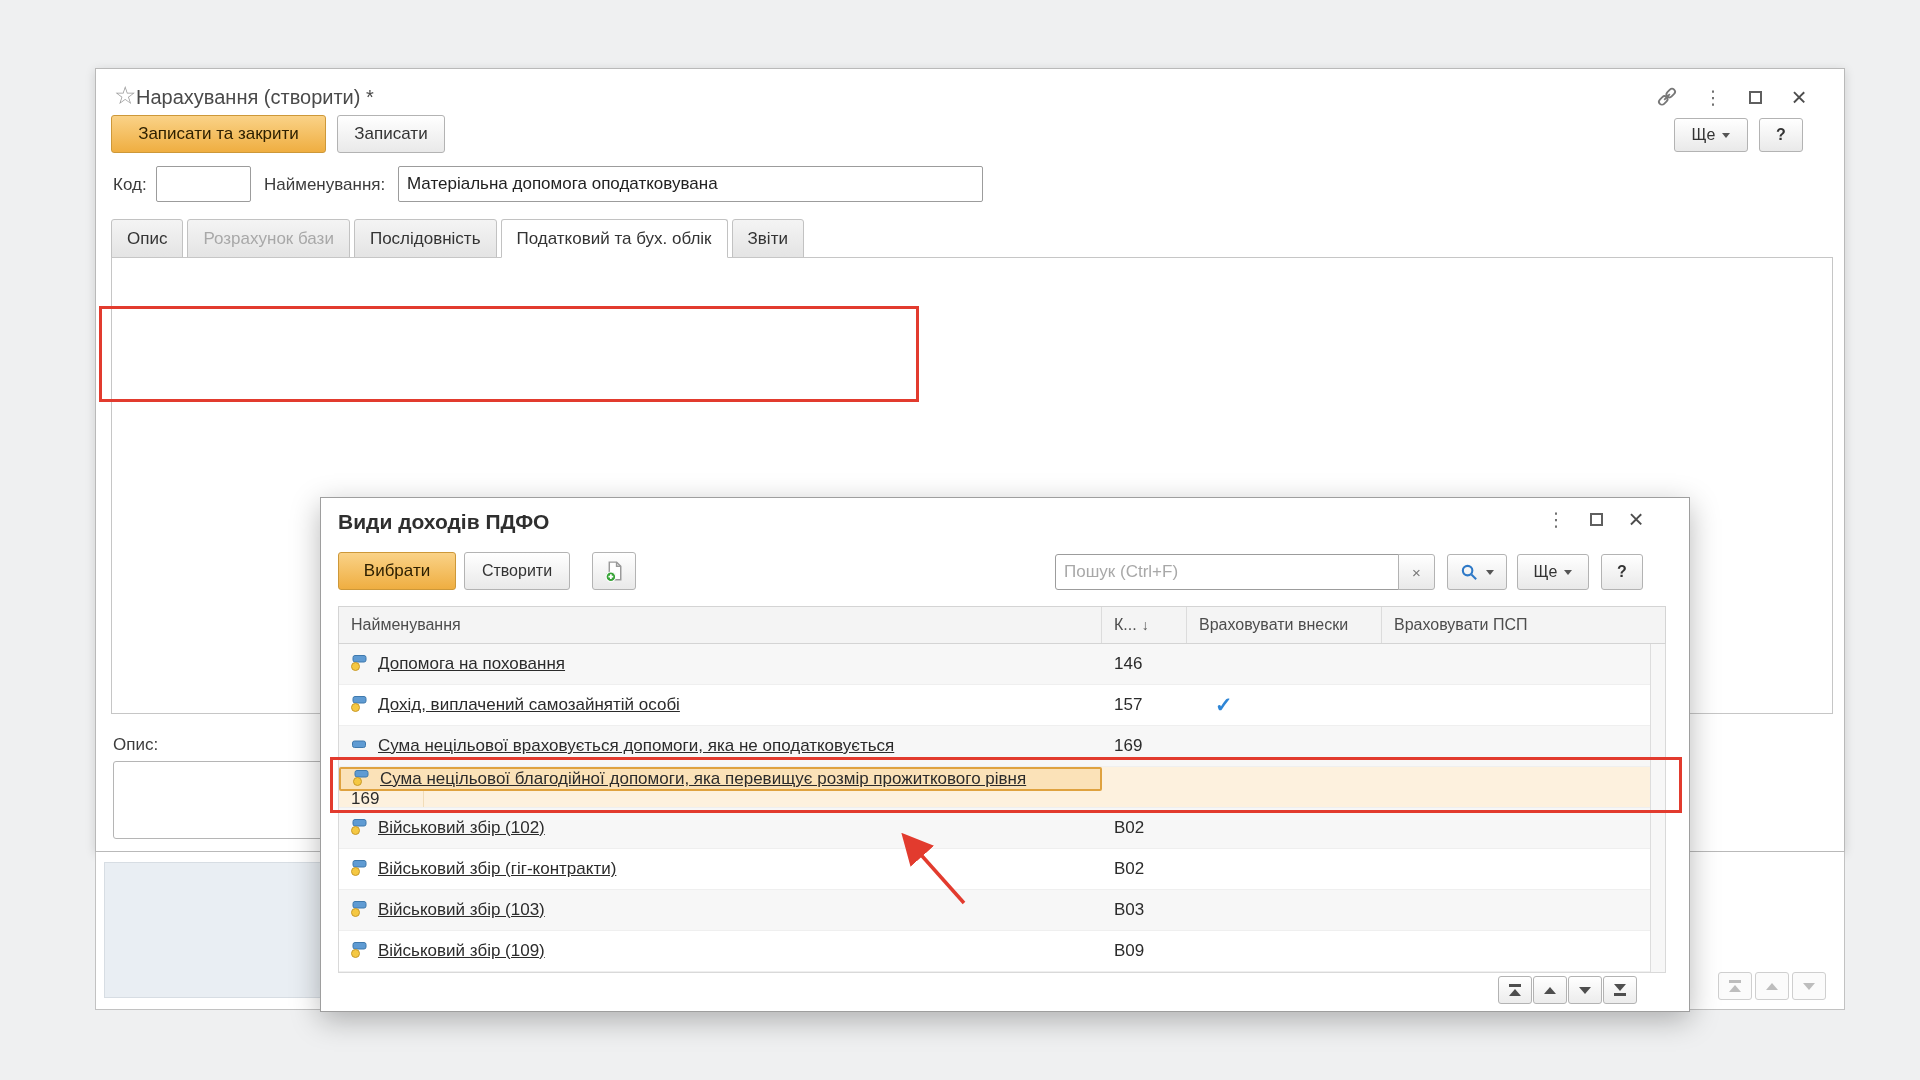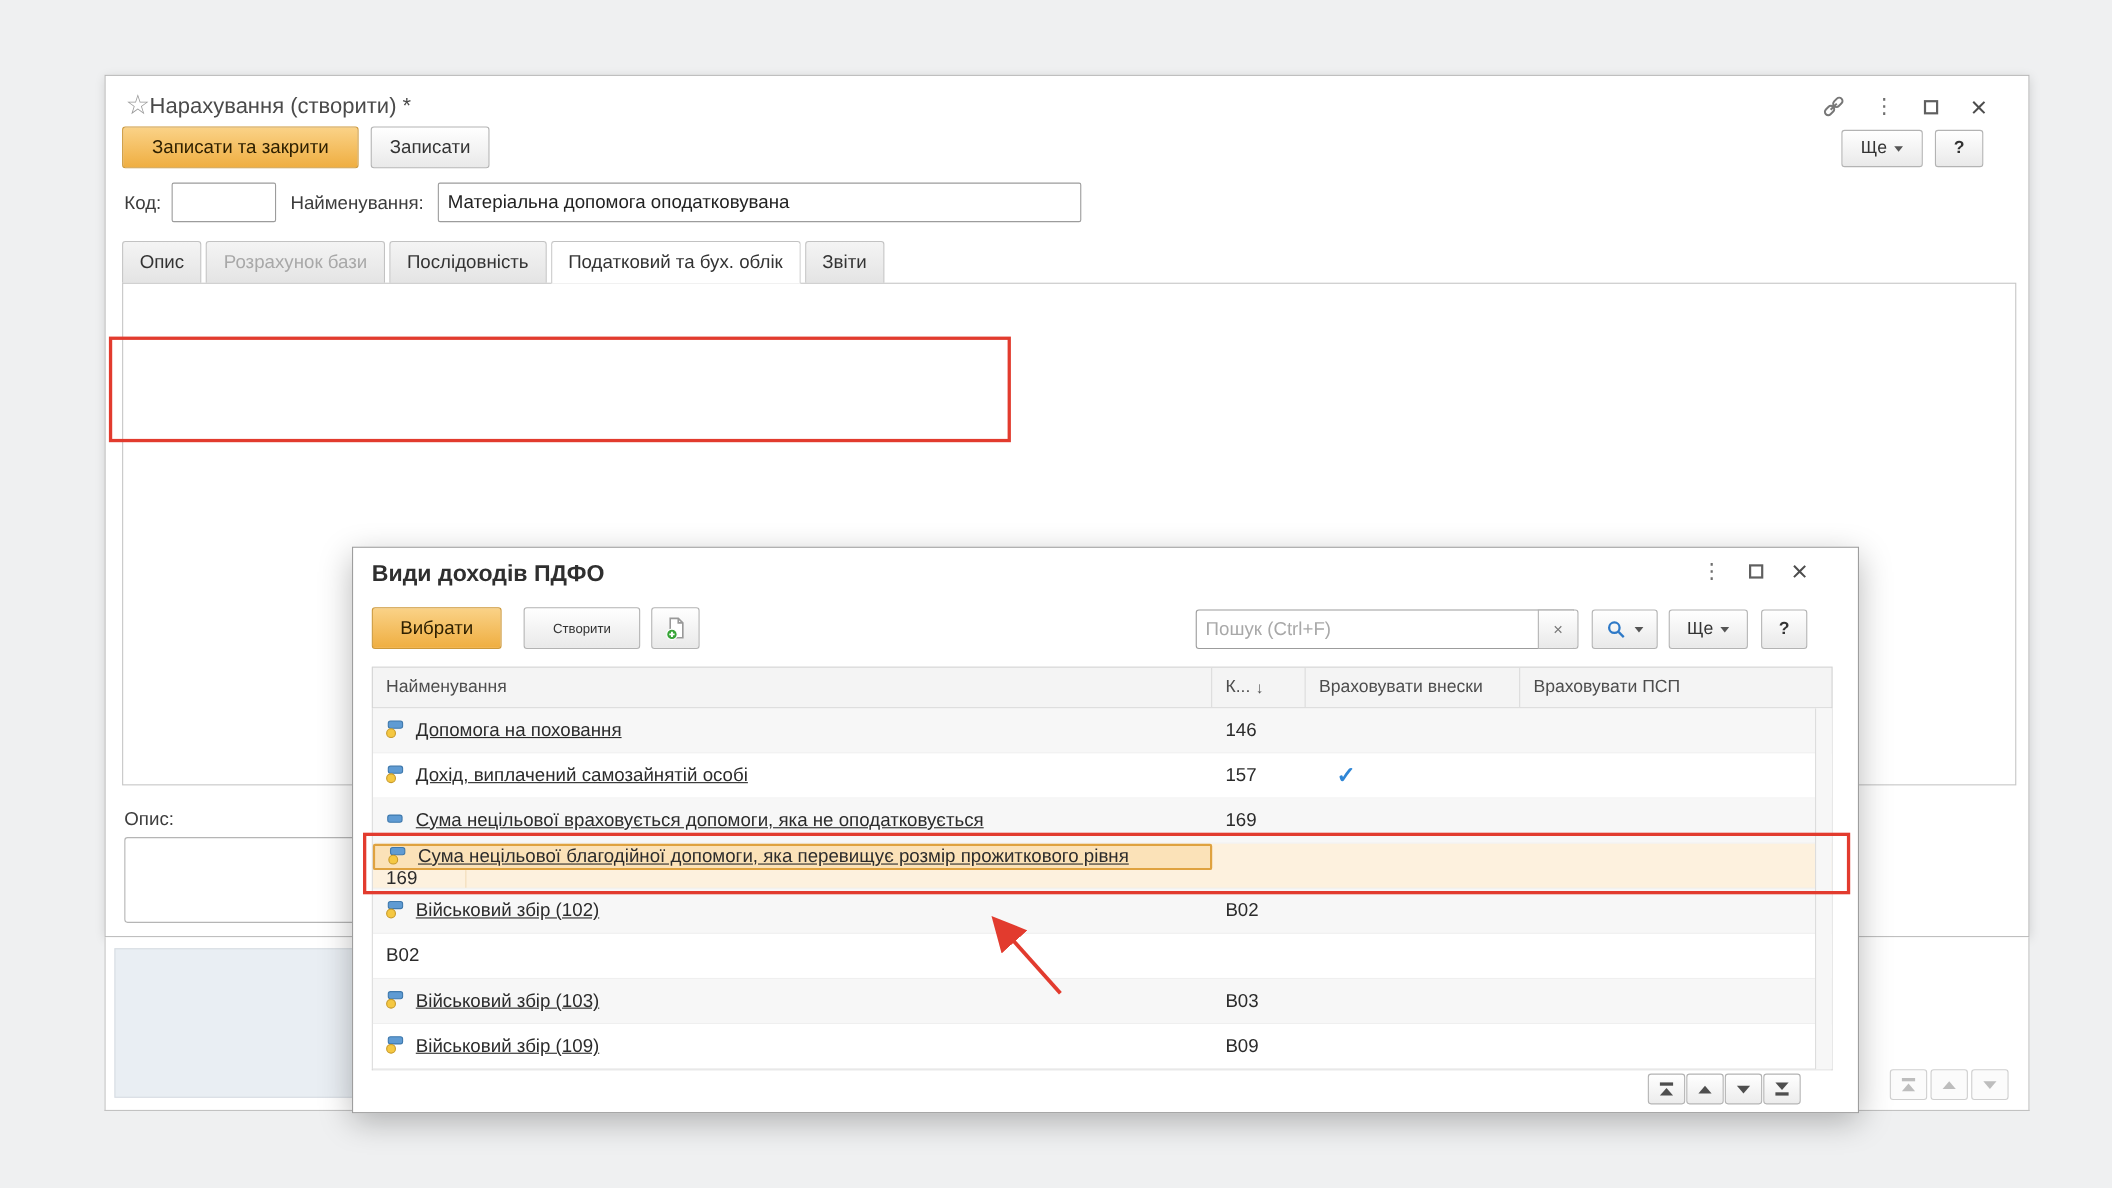"Створити" #btn-create { font-size: 12px -> 16px; left: 155px -> 143px }
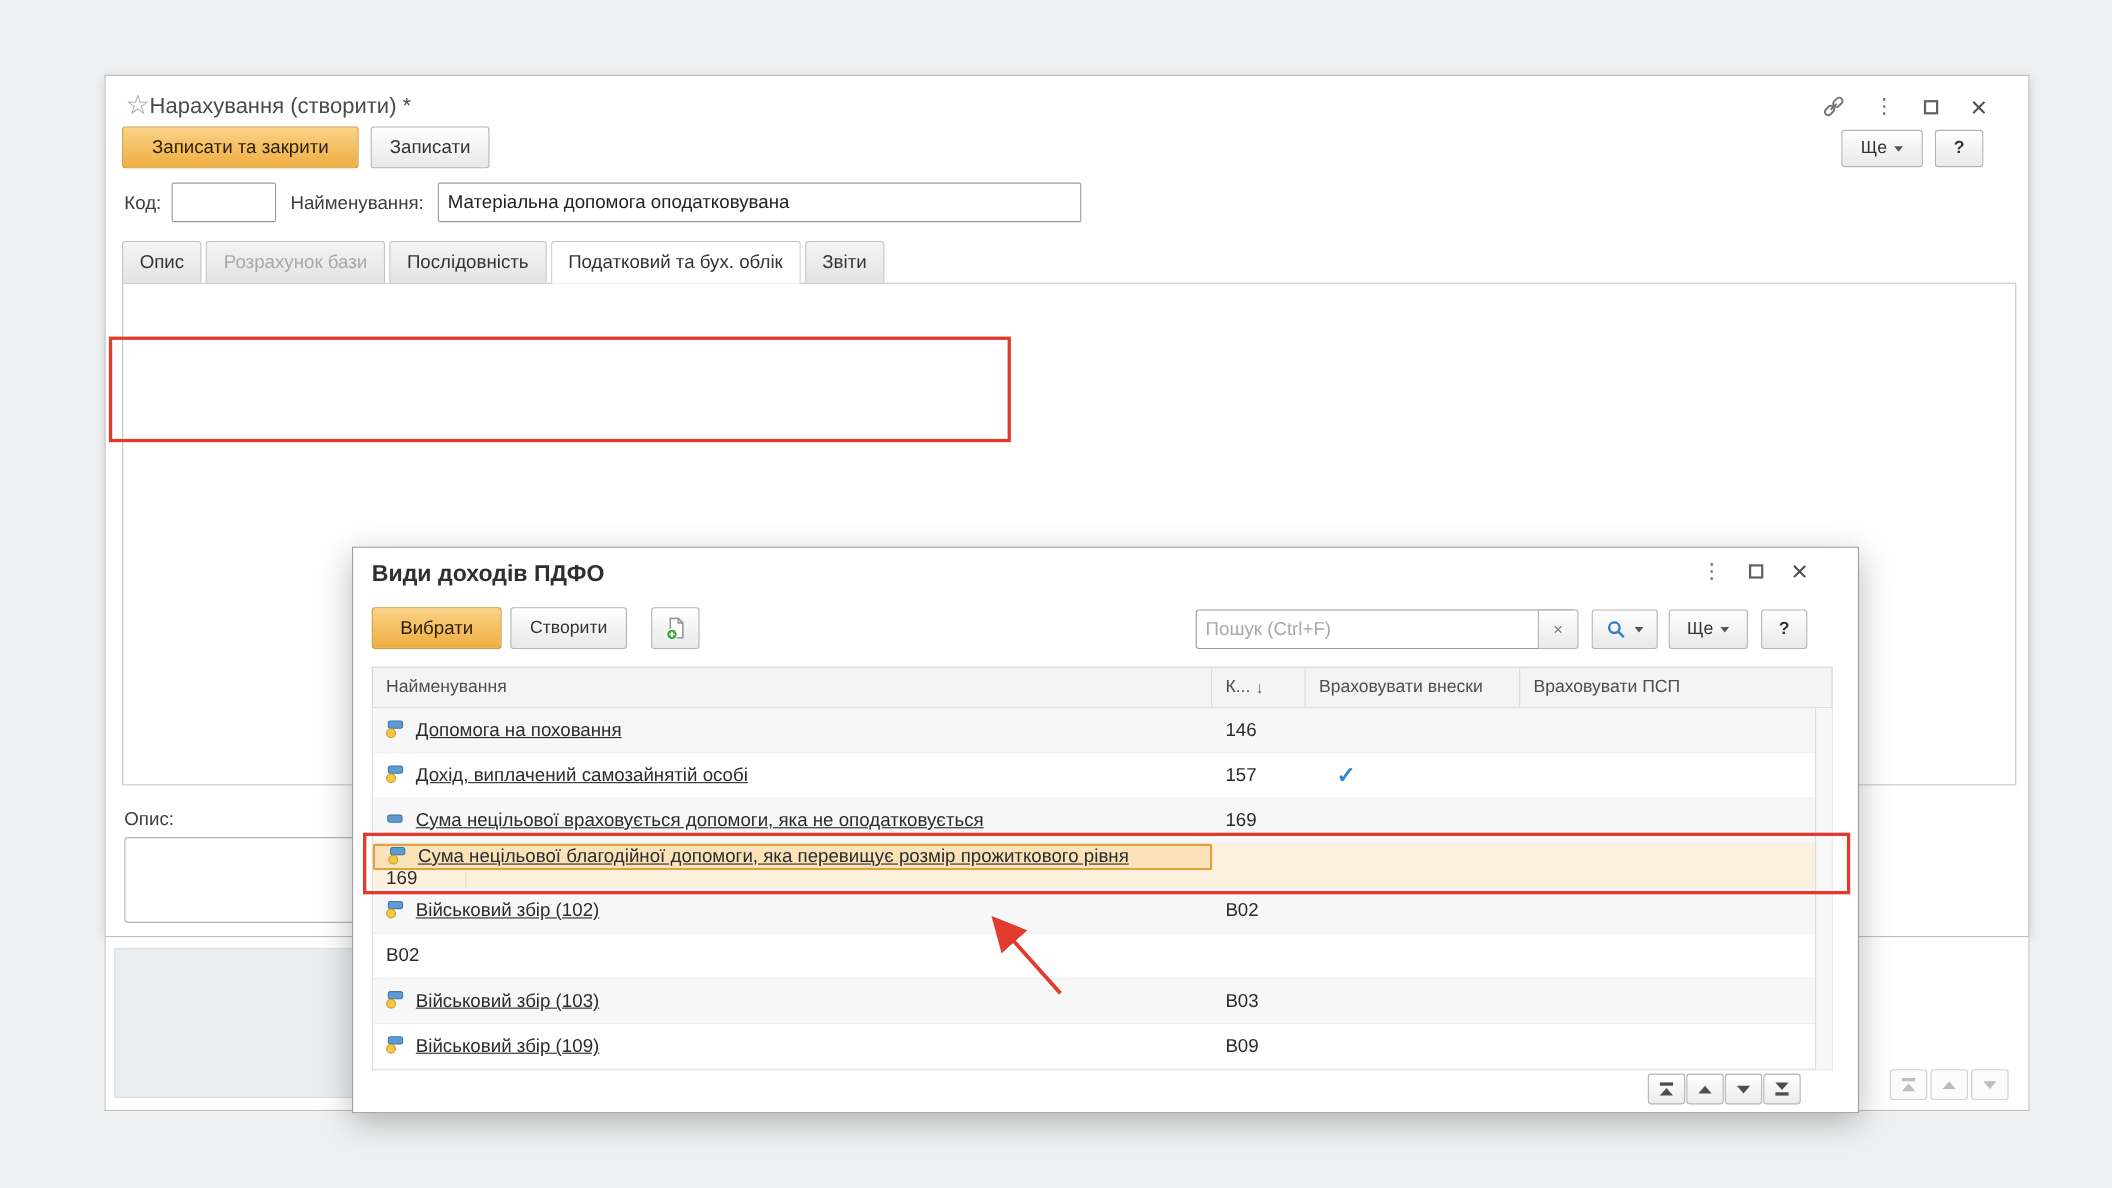"Пошук (Ctrl+F)" #md-search { margin-left: 32px -> none }
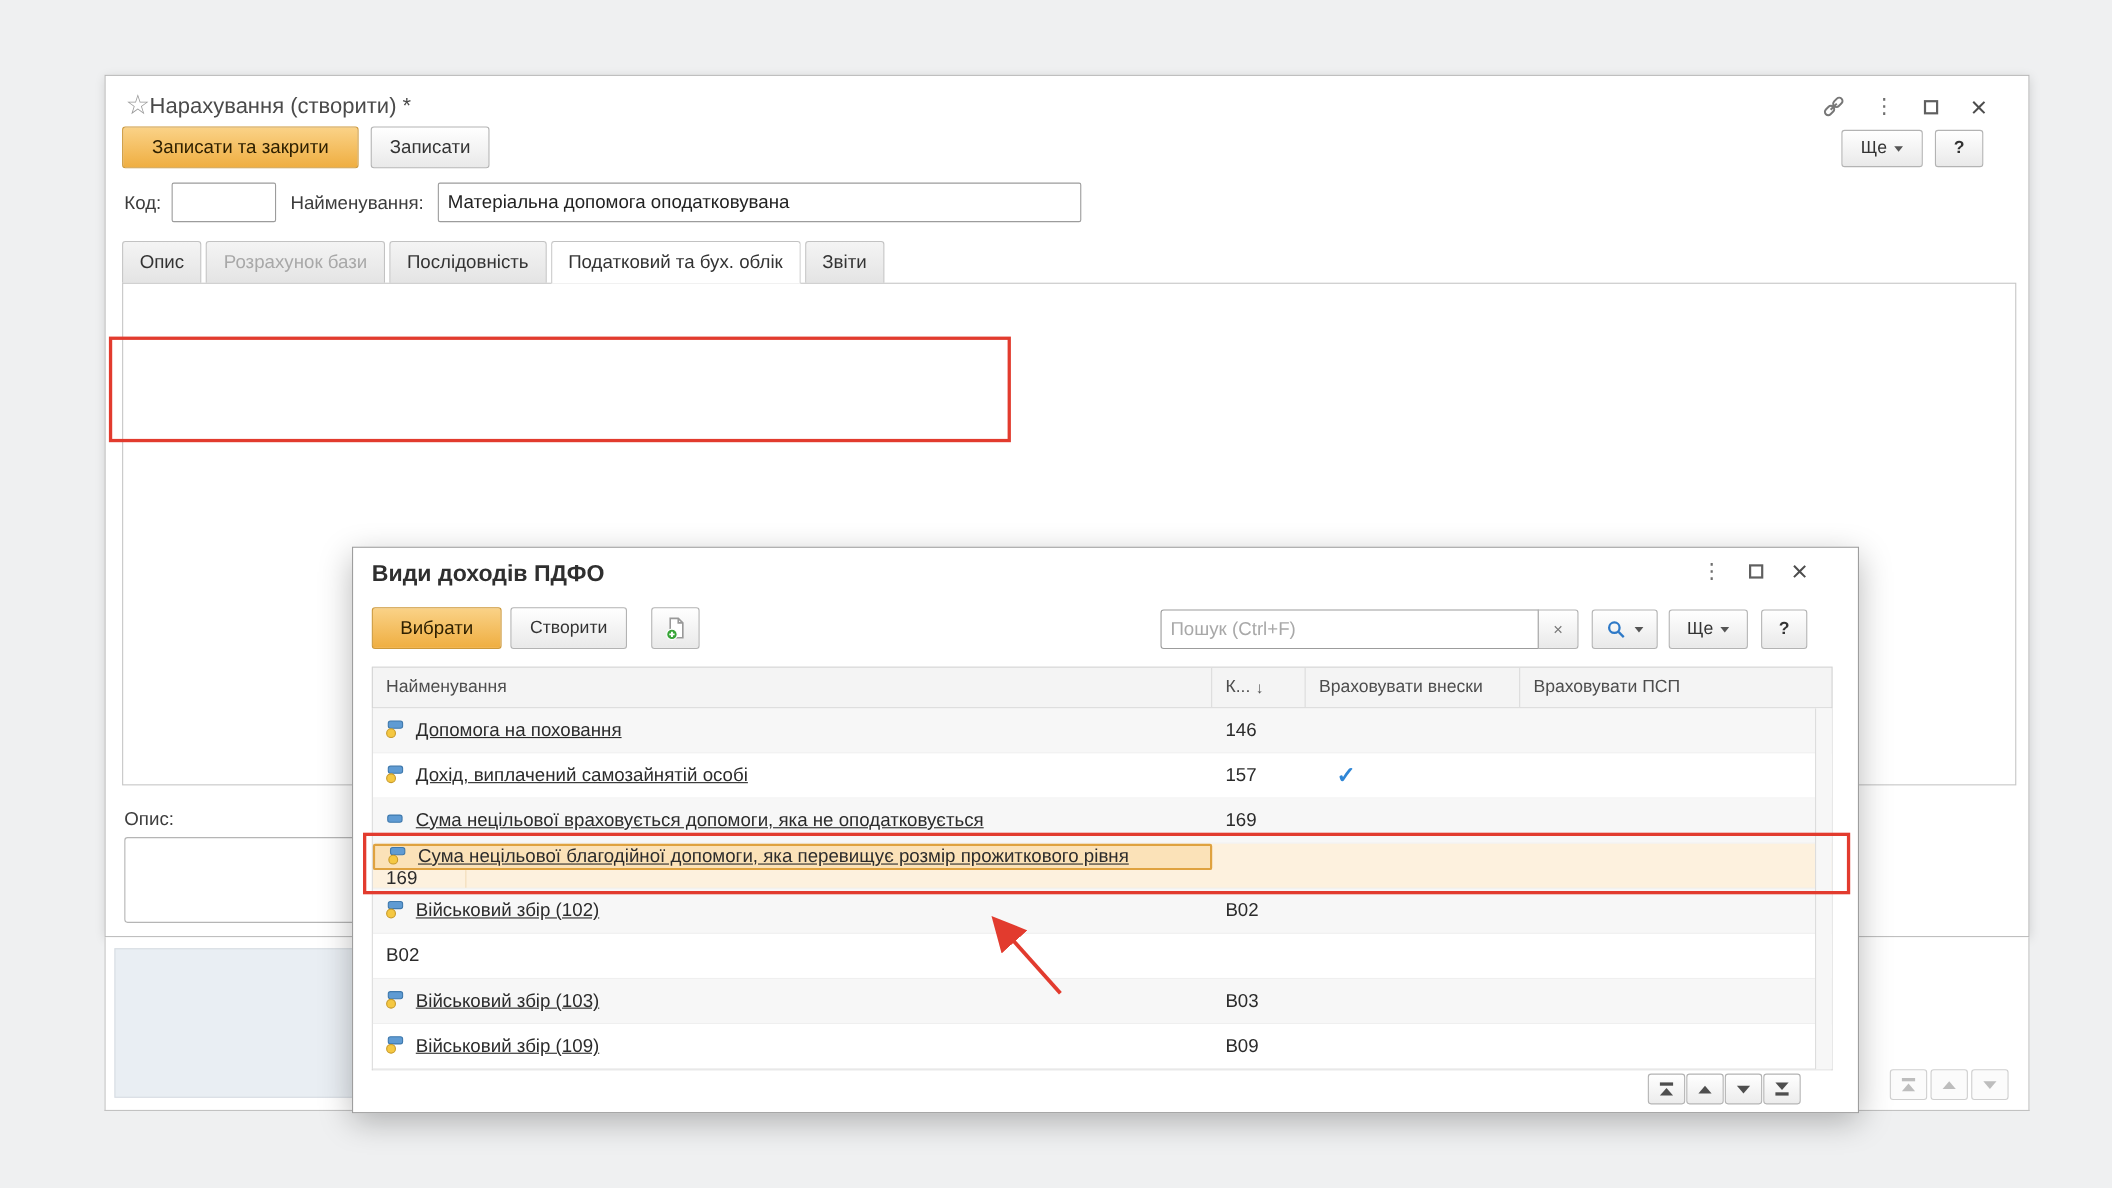"Військовий збір (гіг-контракти)" div.c { html: none -> <div> <span><svg> <rect></rect> <circle></circle> </svg></span> <span>Військовий збір (гіг-контракти)</span> </div> }
